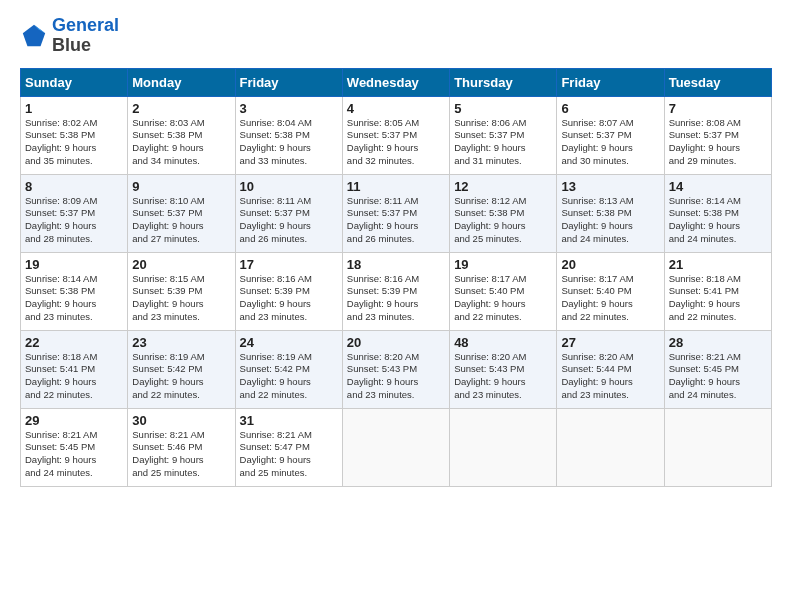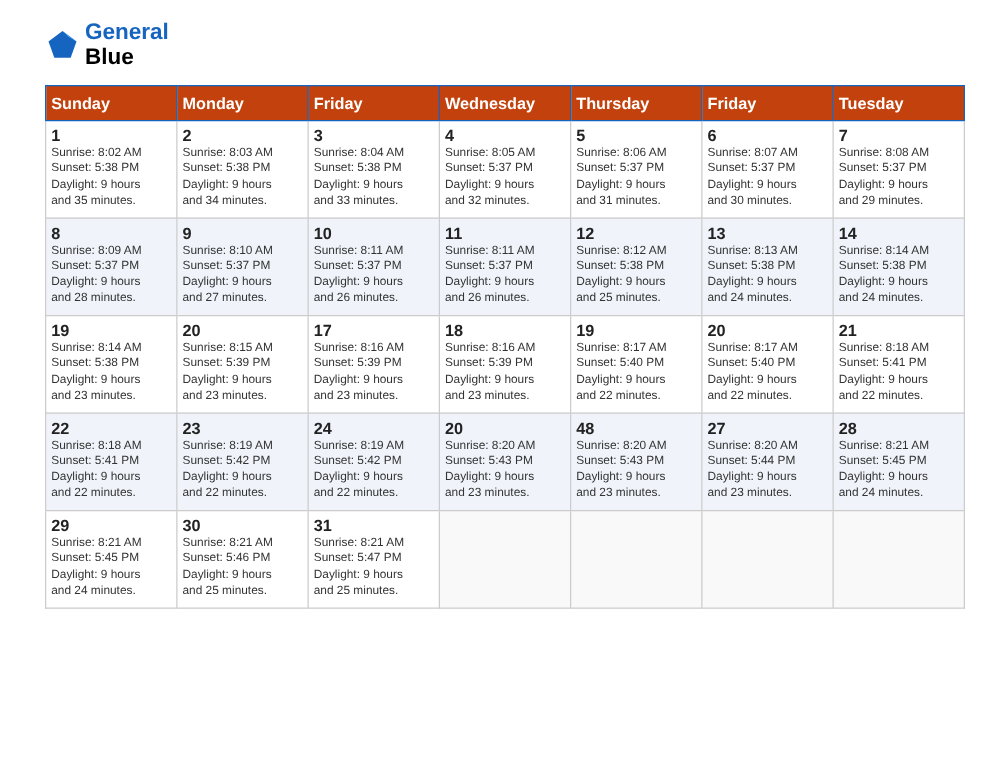"General" .container { padding: 16px 20px 10px 36px -> 16px 20px 10px 20px }
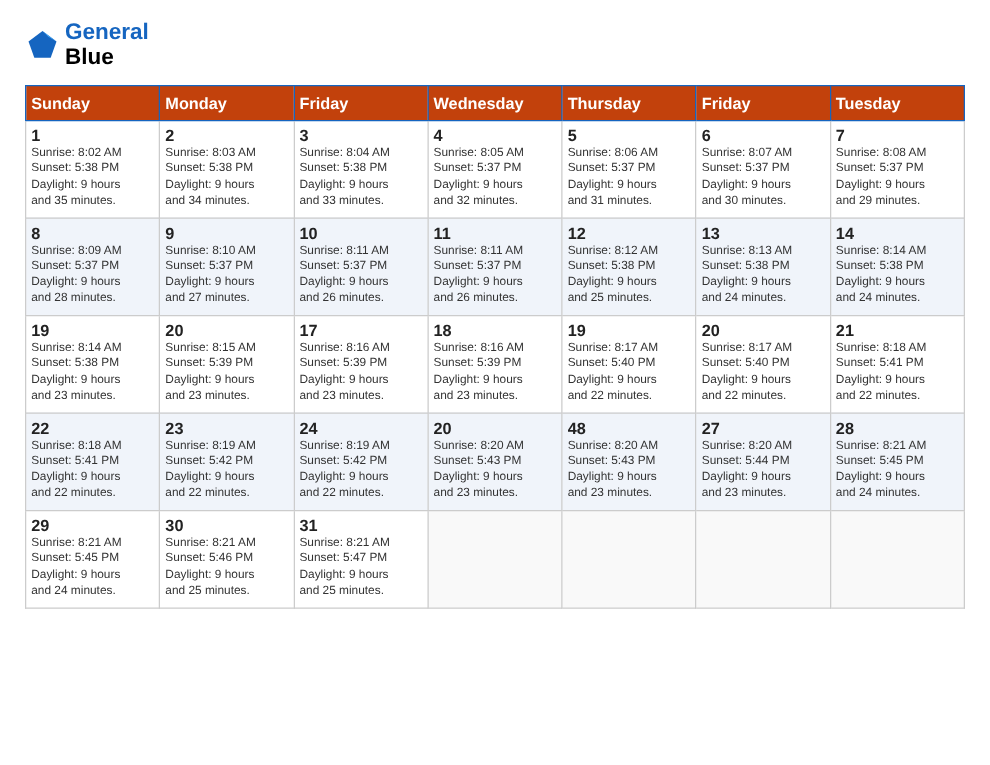"Blue" span { color: #000000 -> #404040 }
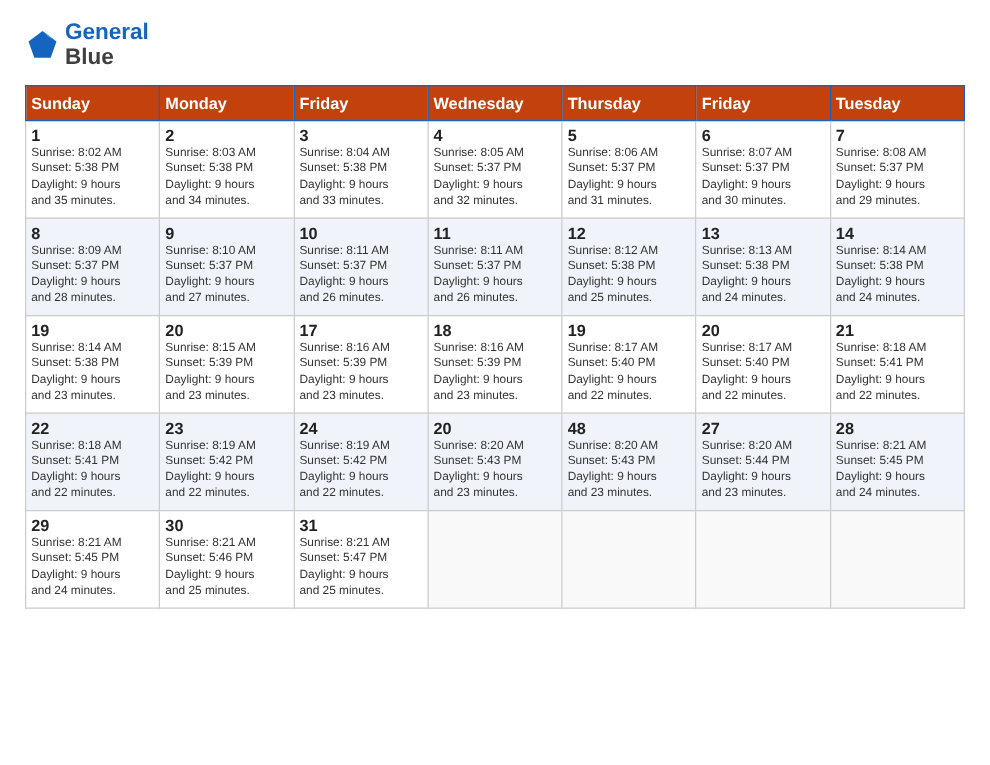"Sunday" thead tr th { background: #c2410c -> #0369a1 }
